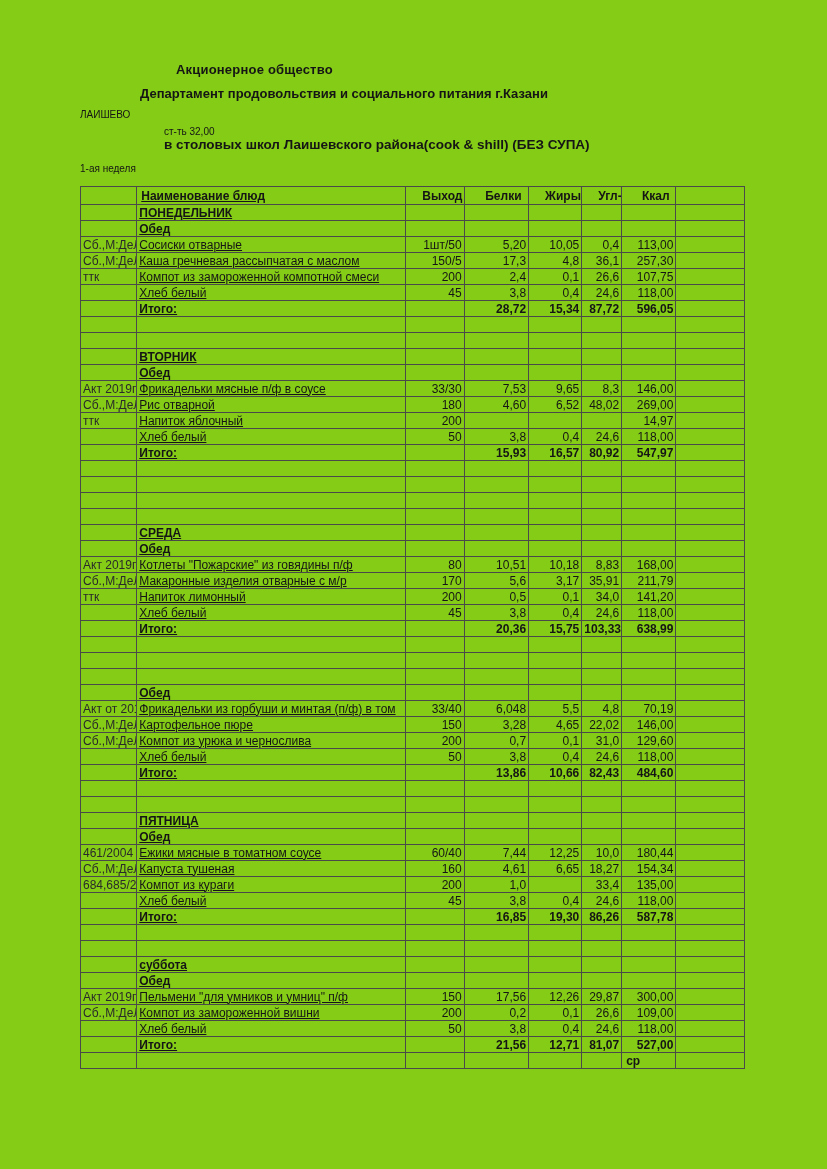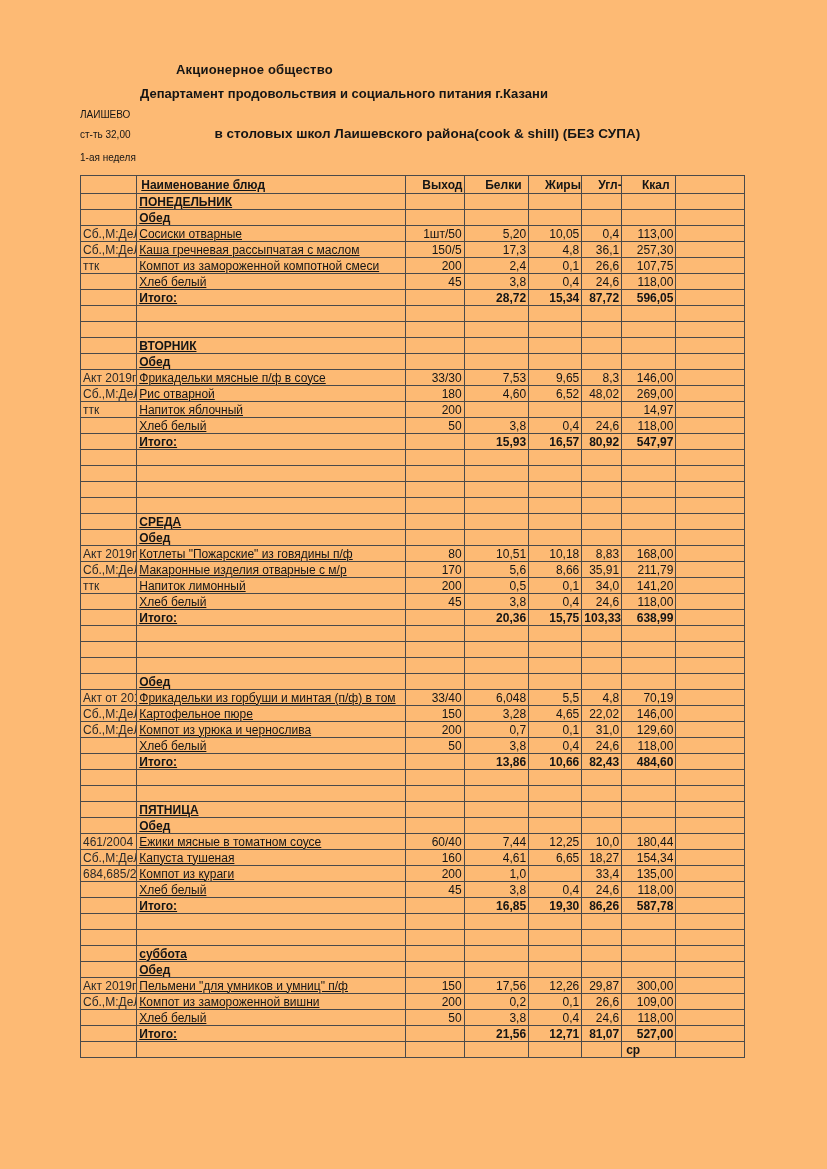"Акционерное общество" .page { background: #fdba74 -> #84cc16 }
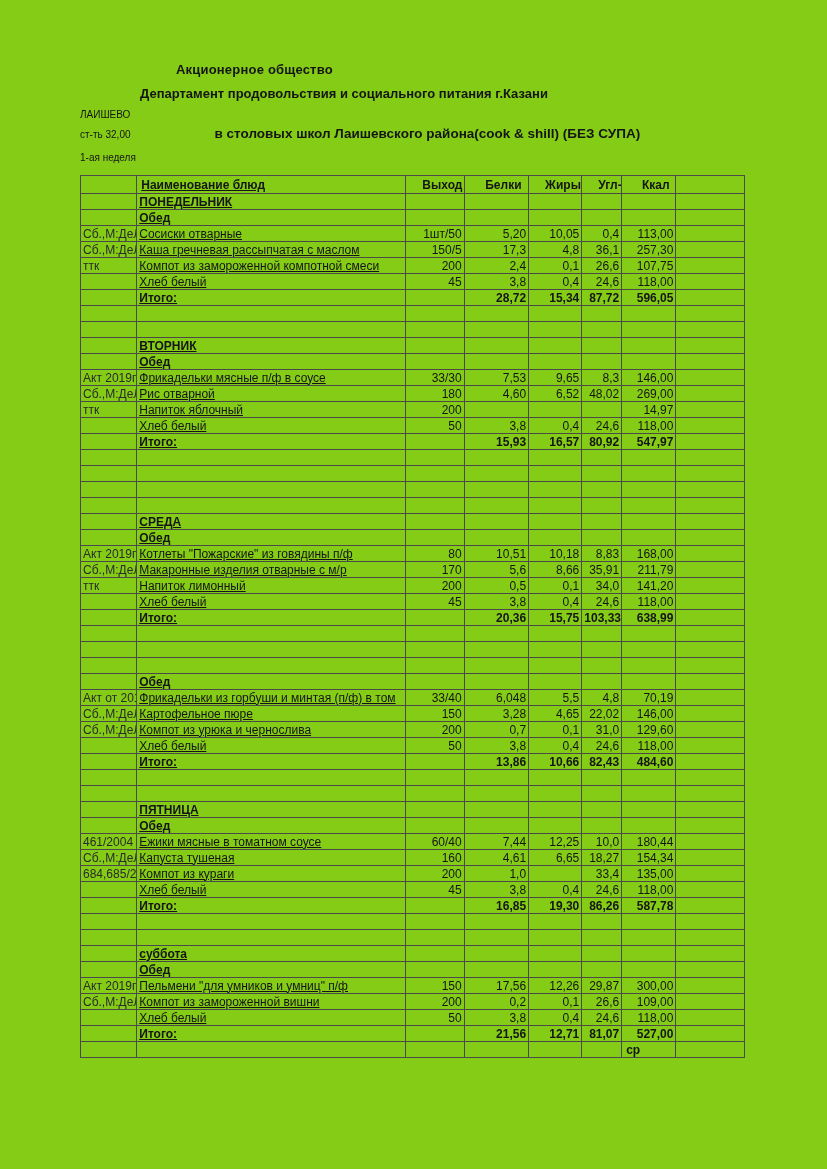"ст-ть 32,00" .hdr-line4 { flex-direction: none -> column }
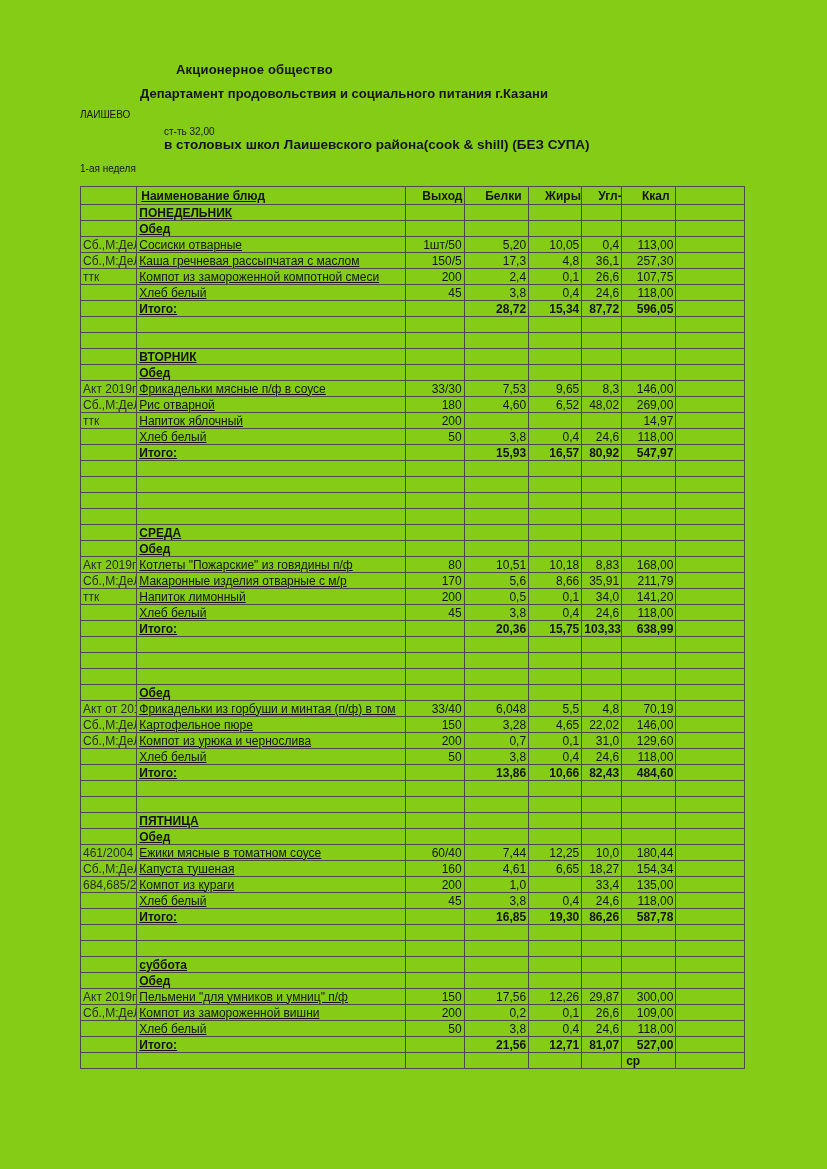"8,66" td.col-fat { text: 8,66 -> 3,17 }
